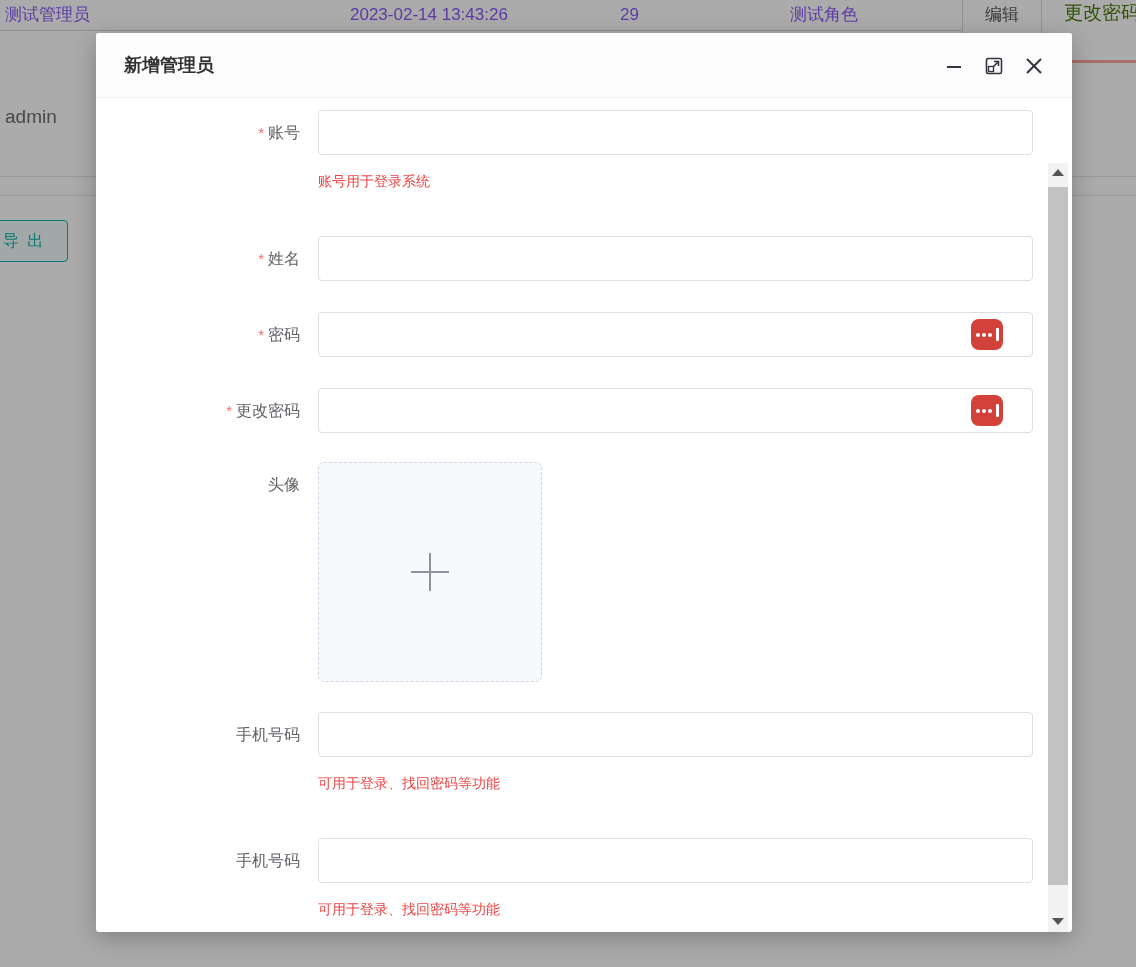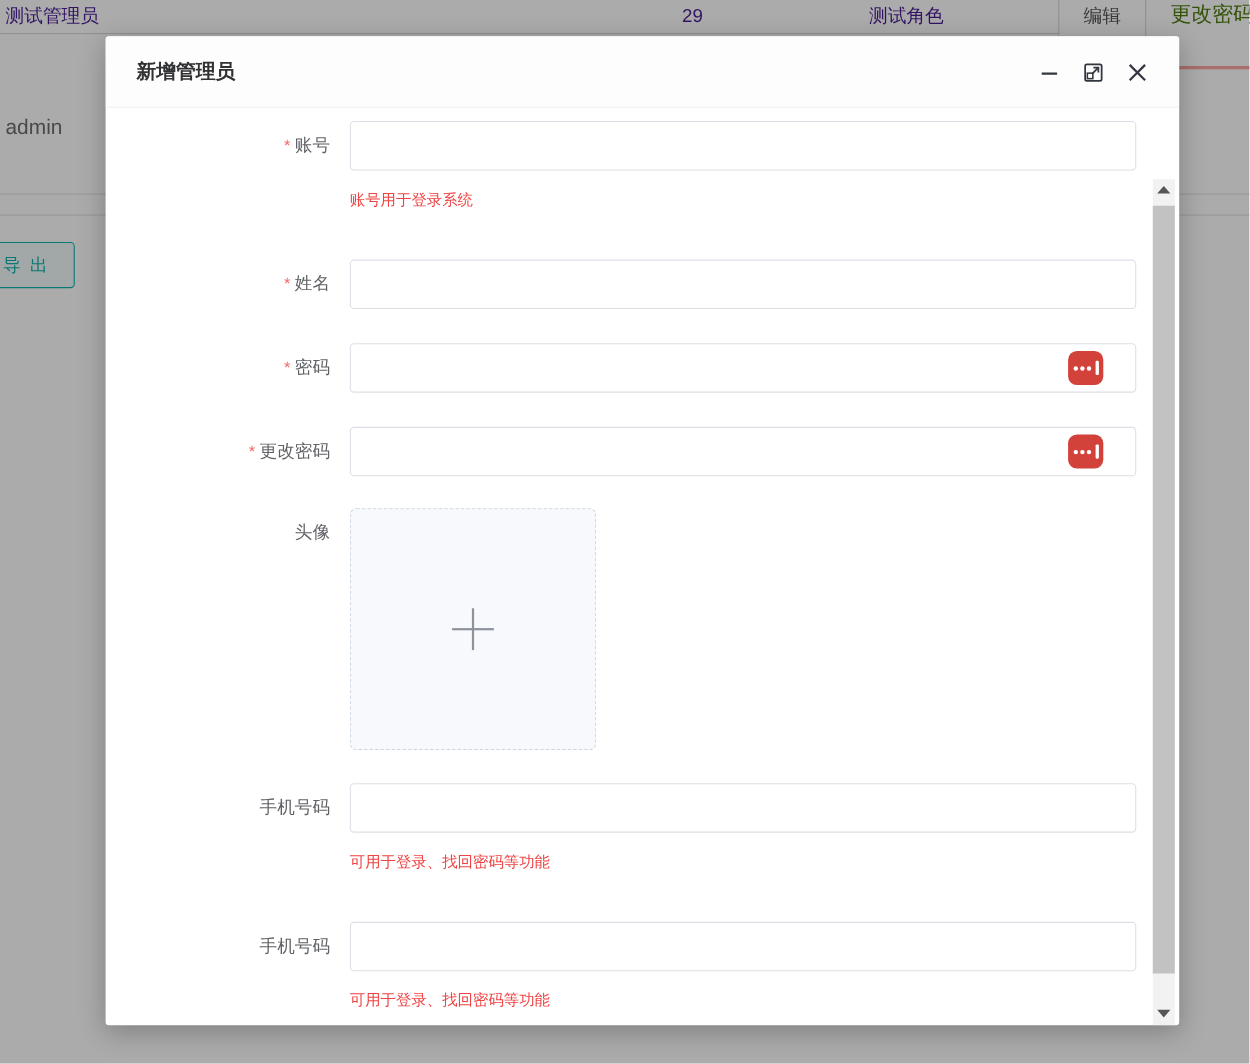"测试管理员" .bg-cell { color: #4c1d95 -> #8b5cf6 }
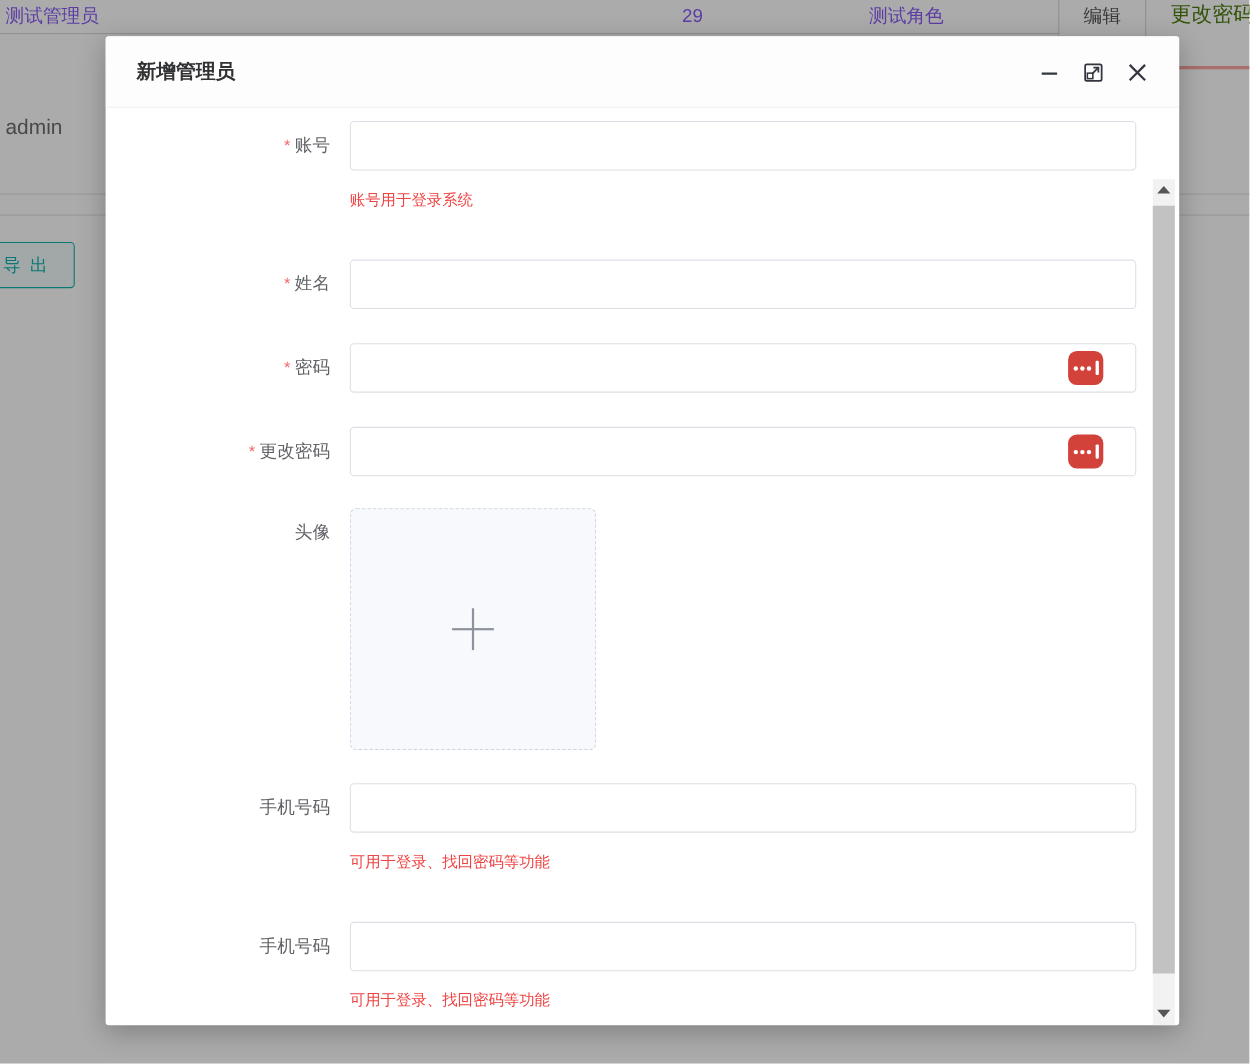"2023-02-14 13:43:26" span.bg-cell { html: none -> <span>2023-02-14 13:43:26</span> }
